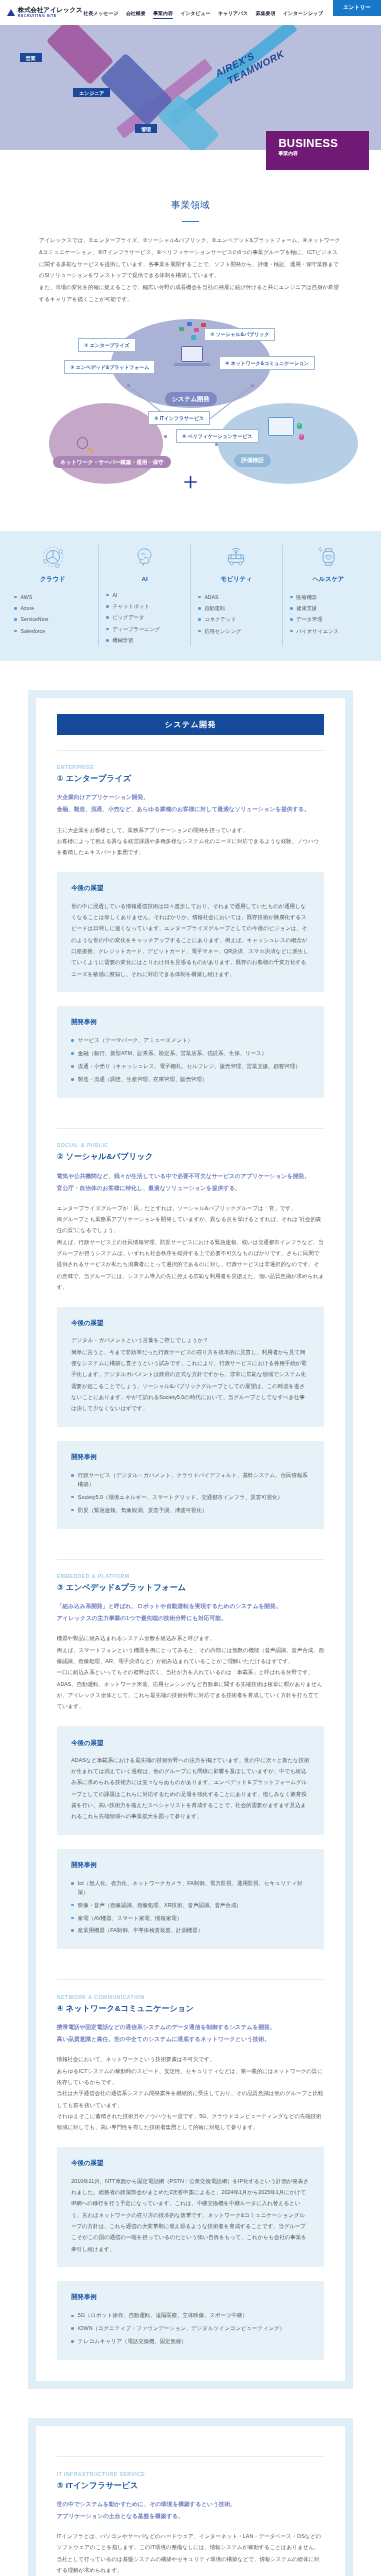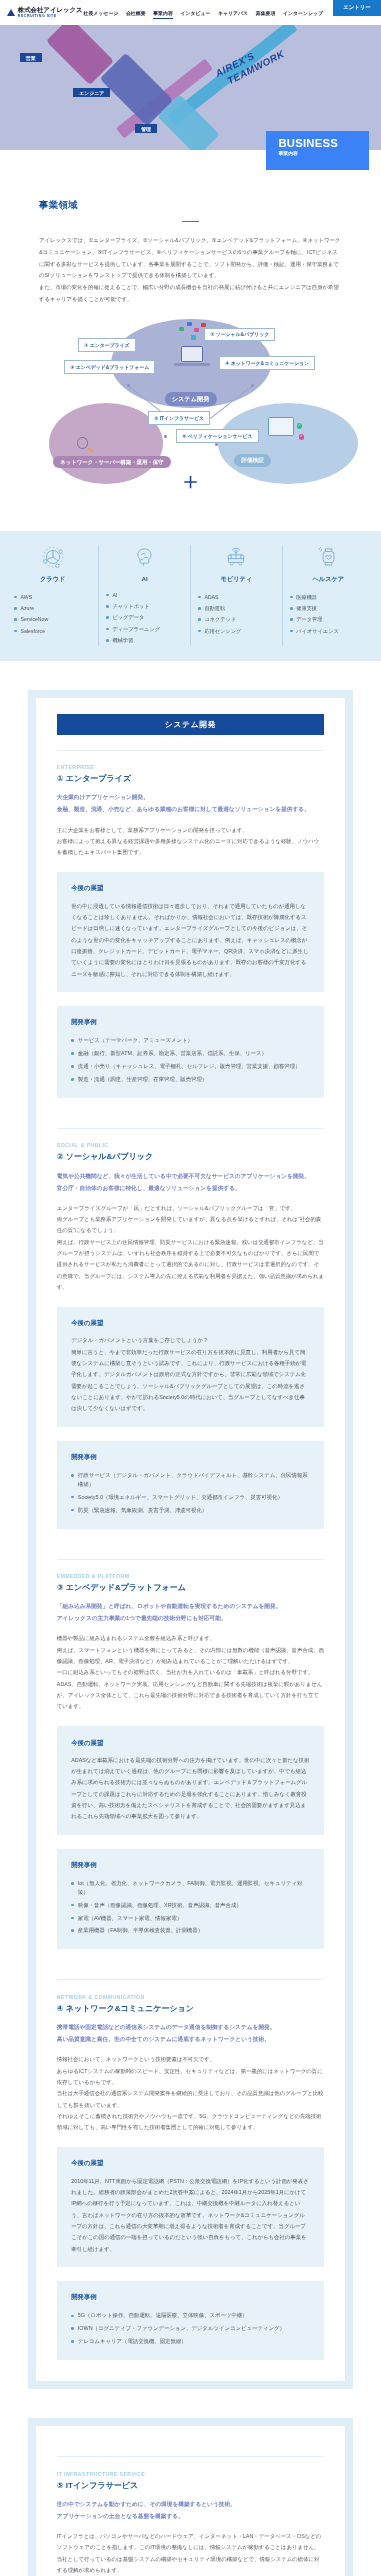"BUSINESS" .hero-title-box { background: #3b82f6 -> #701a75 }
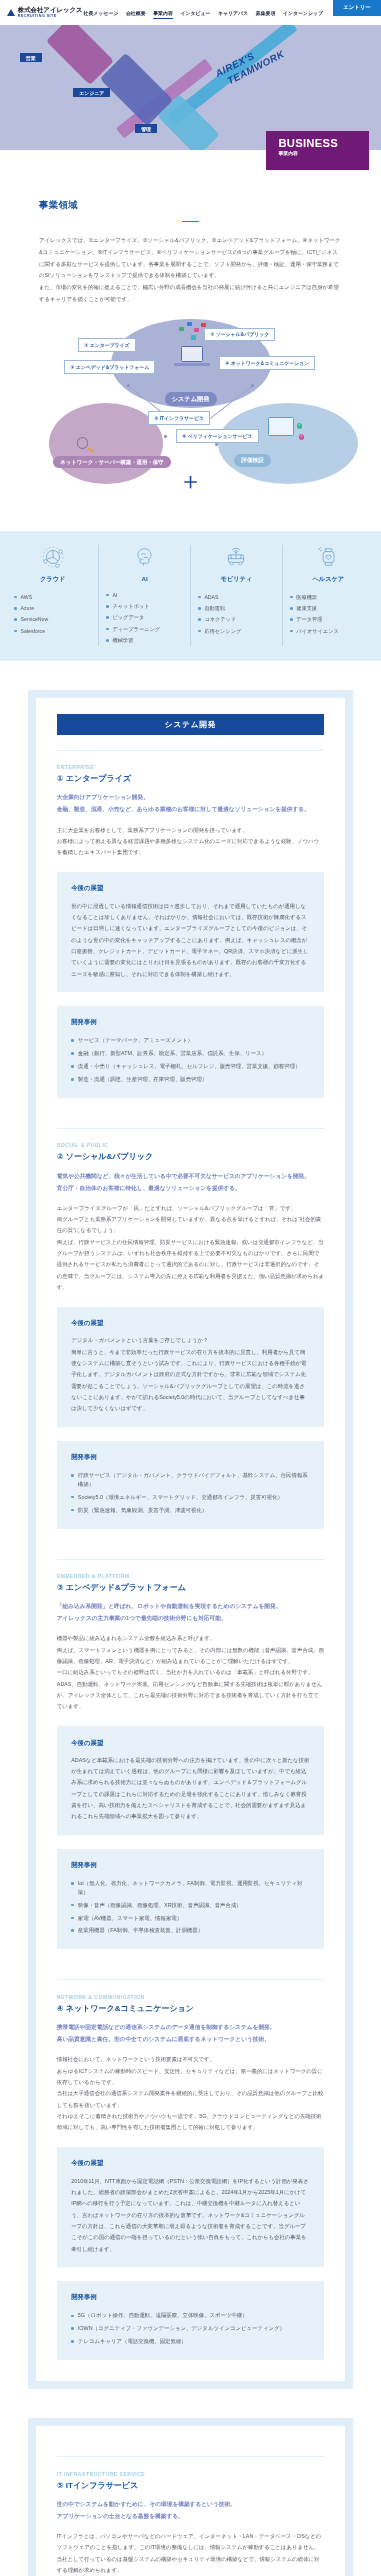"事業領域" .sec-heading { font-weight: bold -> normal; text-align: left -> center }
